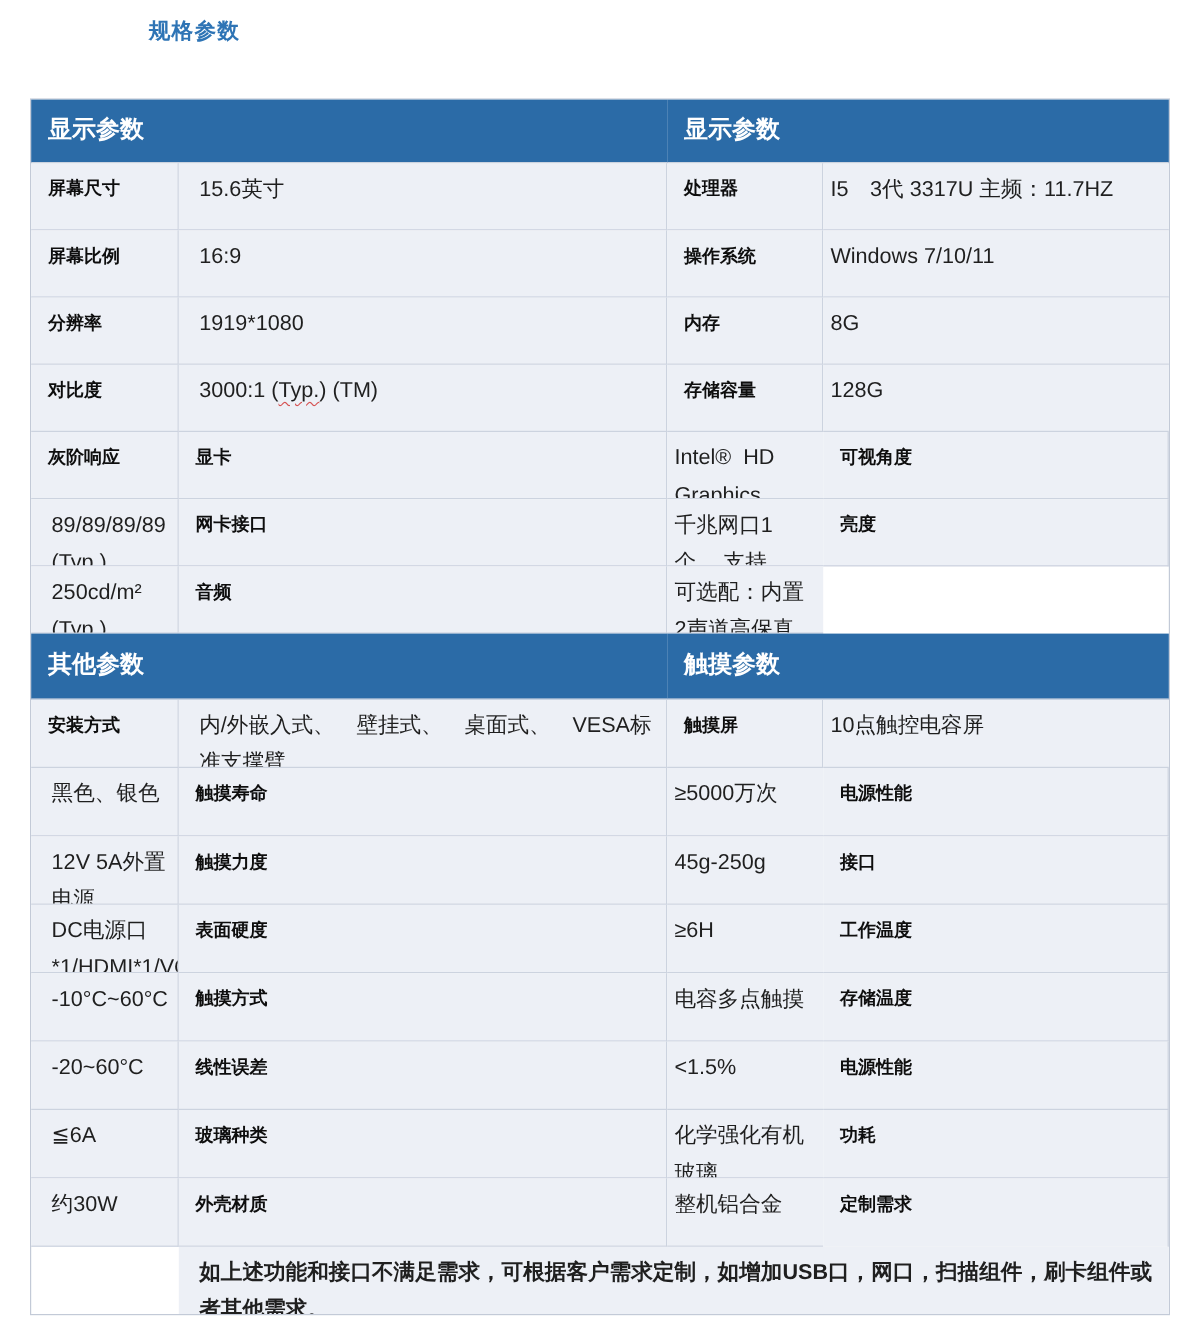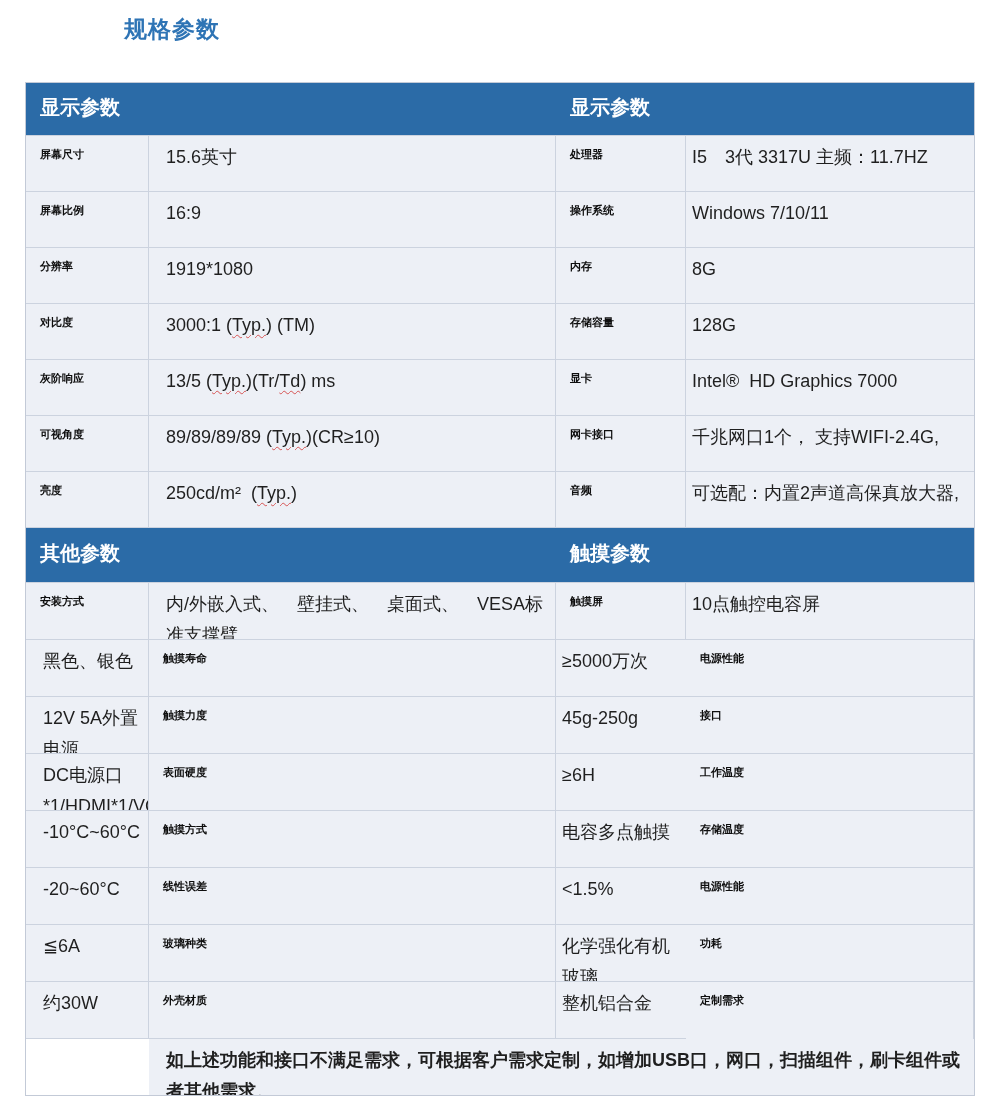"规格参数" .page-title { font-size: 23px -> 18px }
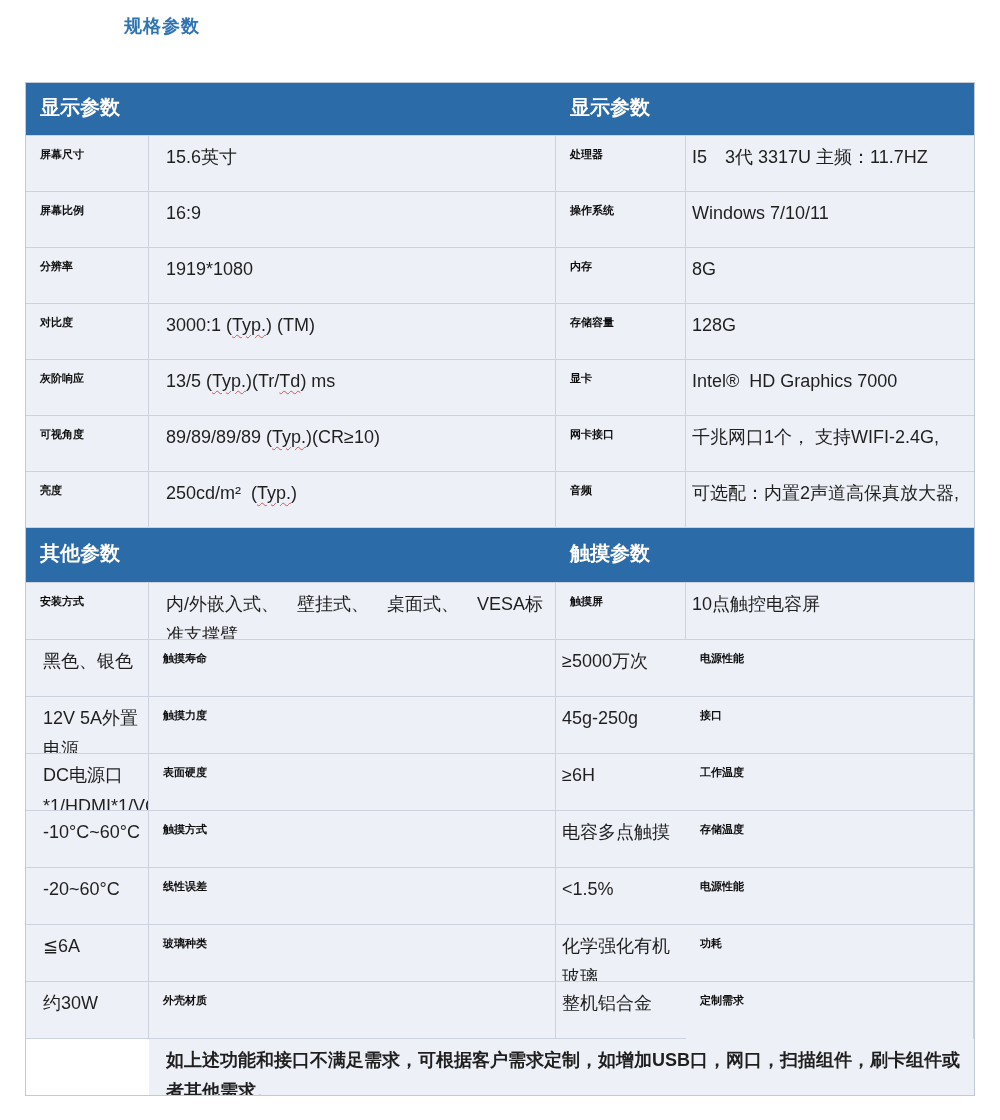"屏幕尺寸" .lbl { font-size: 11px -> 15px }
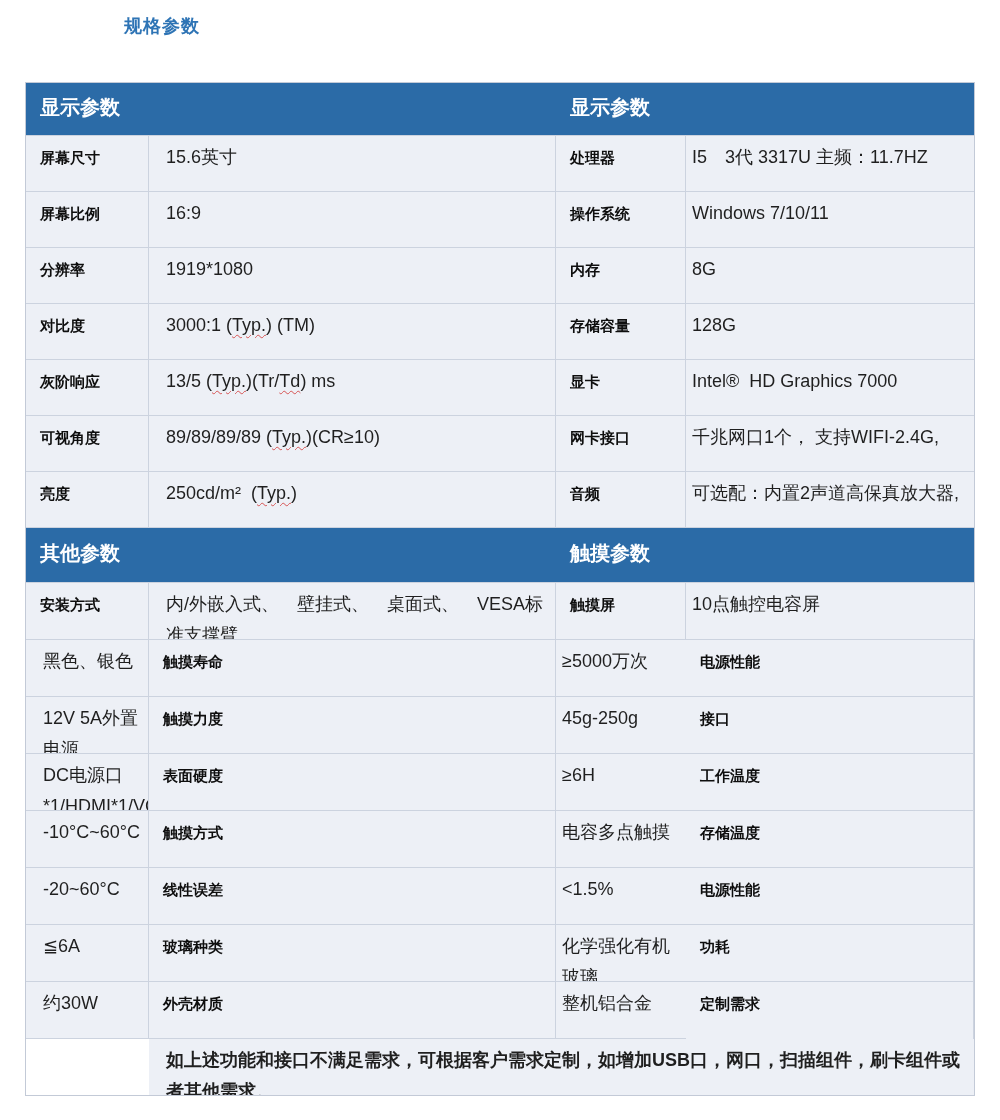"13/5 (Typ.)(Tr/Td) ms" div.cell { html: <div>13/5 (<span>Typ.</span>)(Tr/<span>Td</span>) ms</div> -> none }
